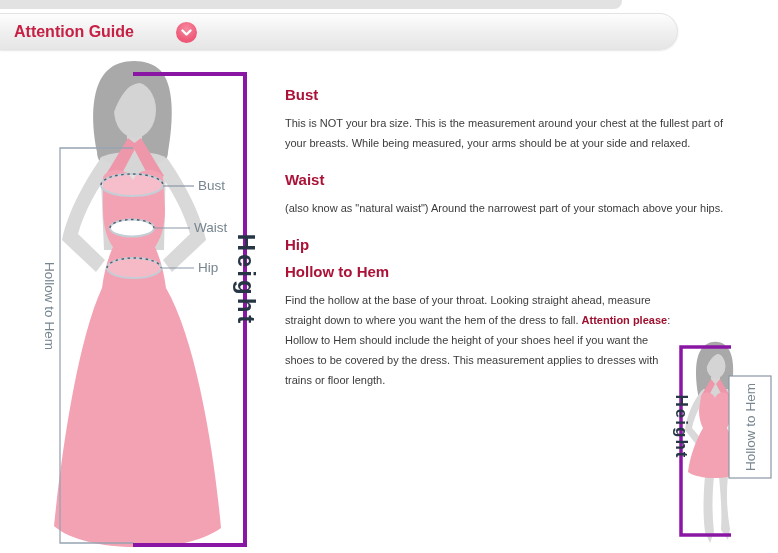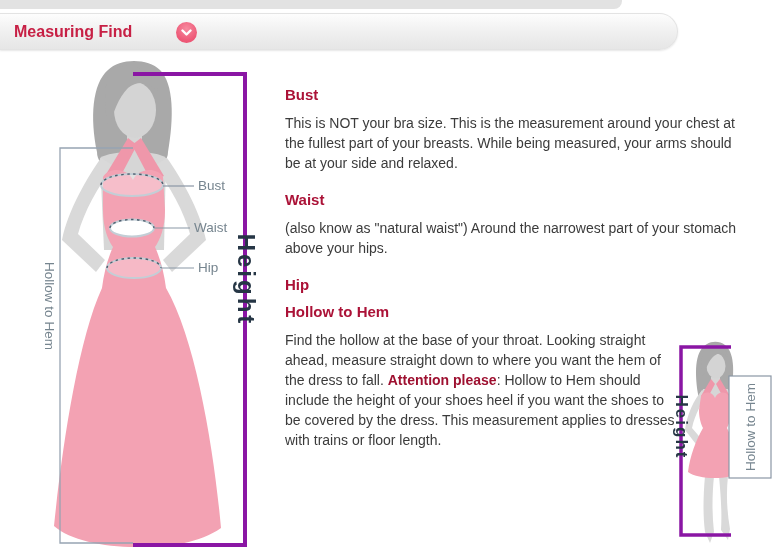"Measuring Find" span.header-title { text: Measuring Find -> Attention Guide }
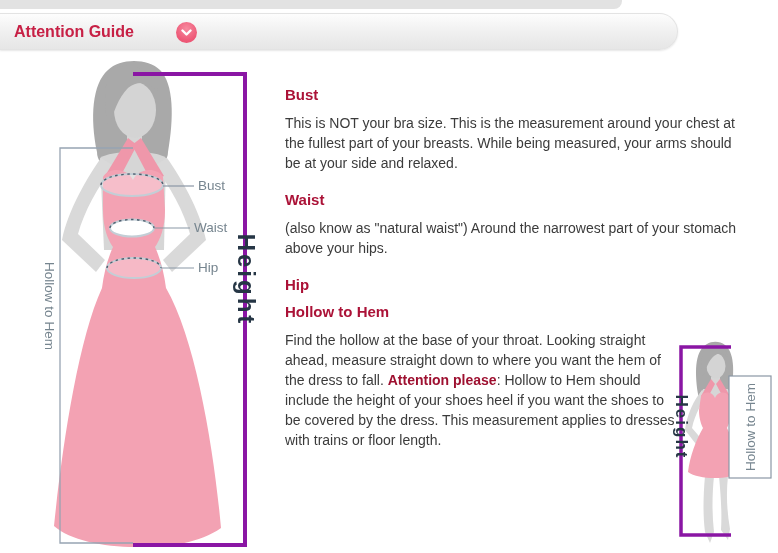"This is NOT your bra" .content-col p { font-size: 14px -> 11px }
